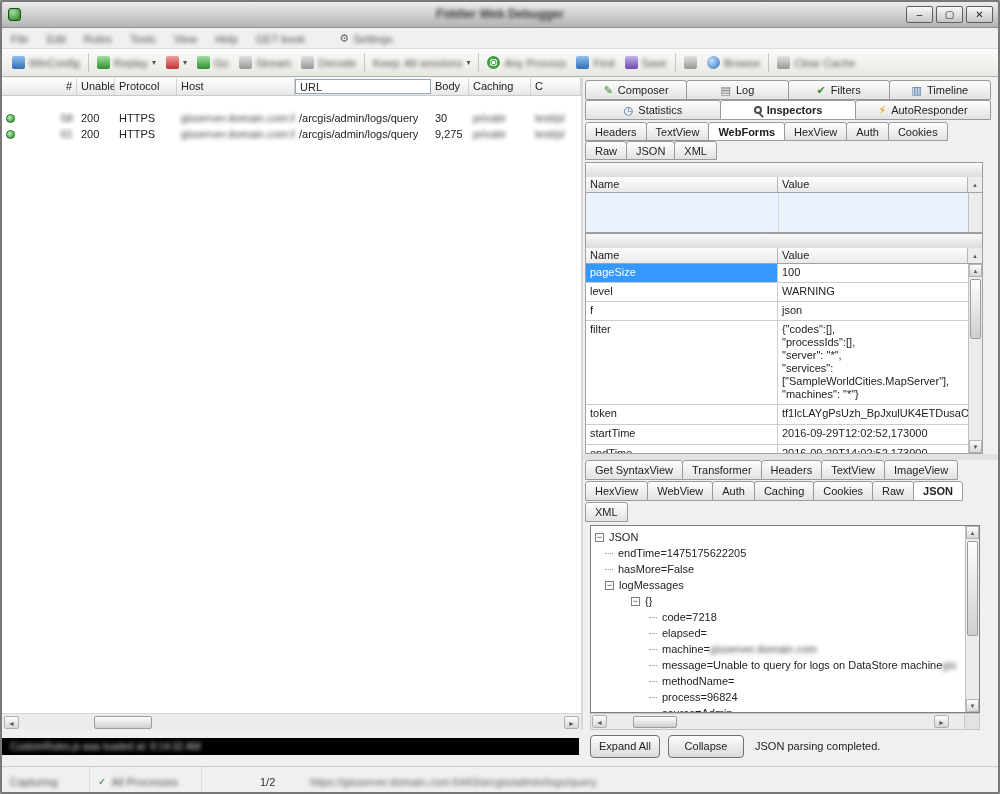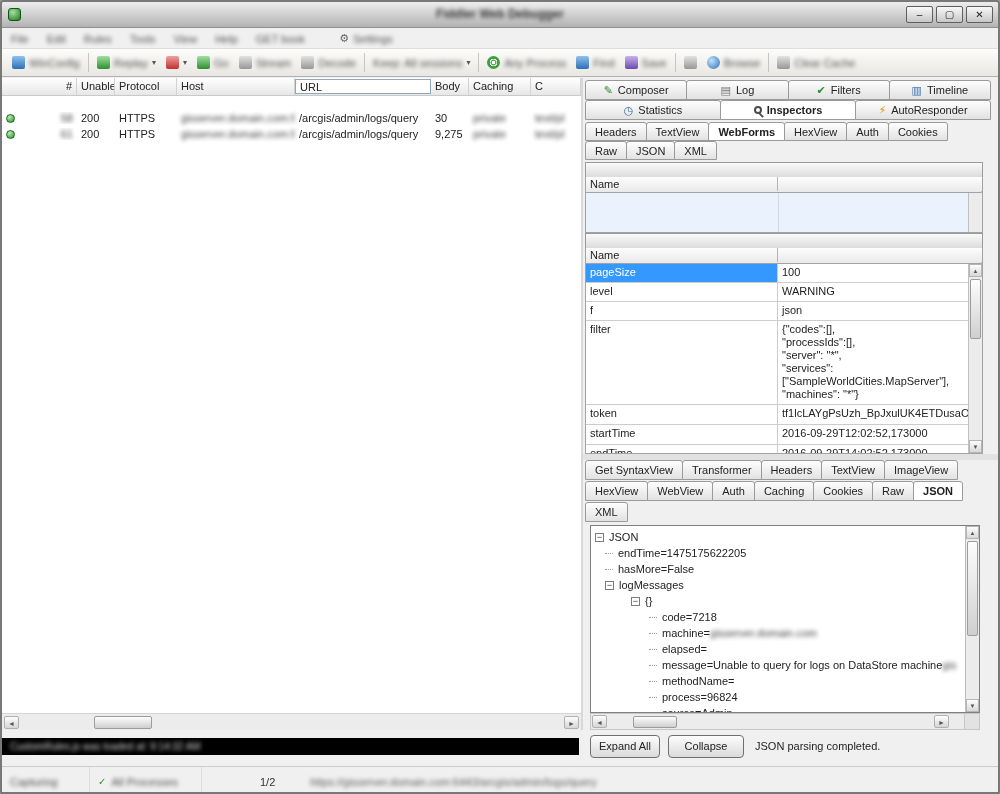"Name" .thead { flex-direction: column -> none }
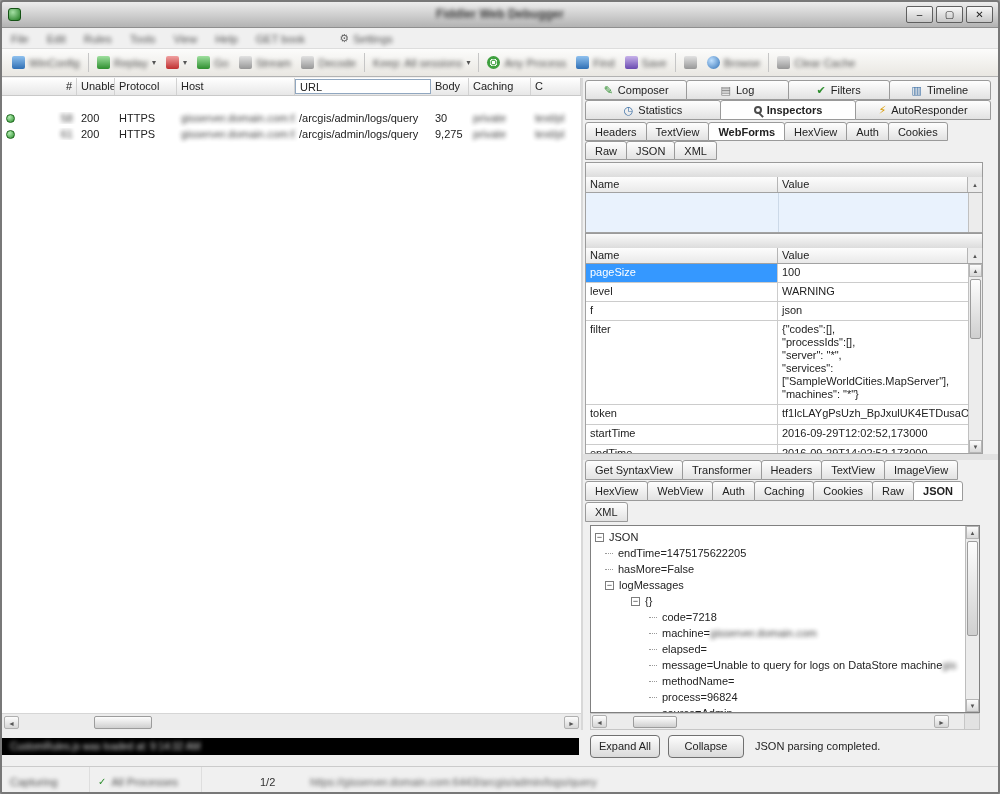"machine=" div.trow { order: before "elapsed=" -> after "elapsed=" }
